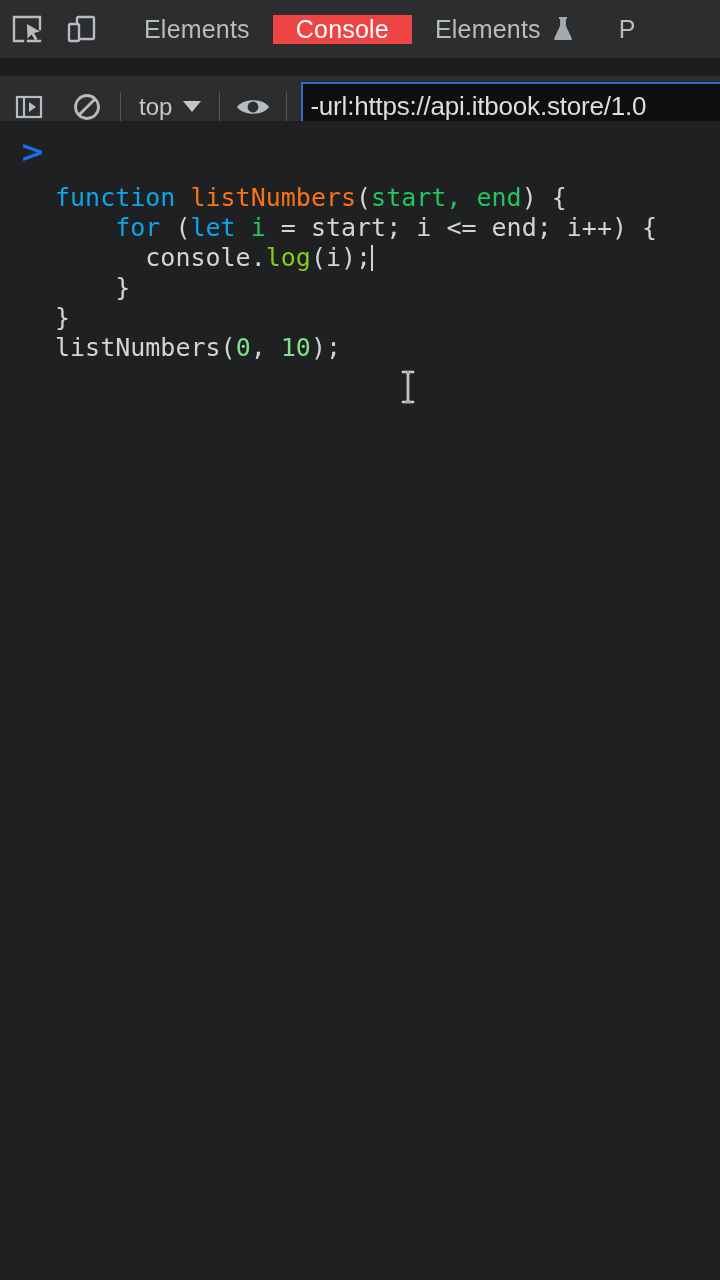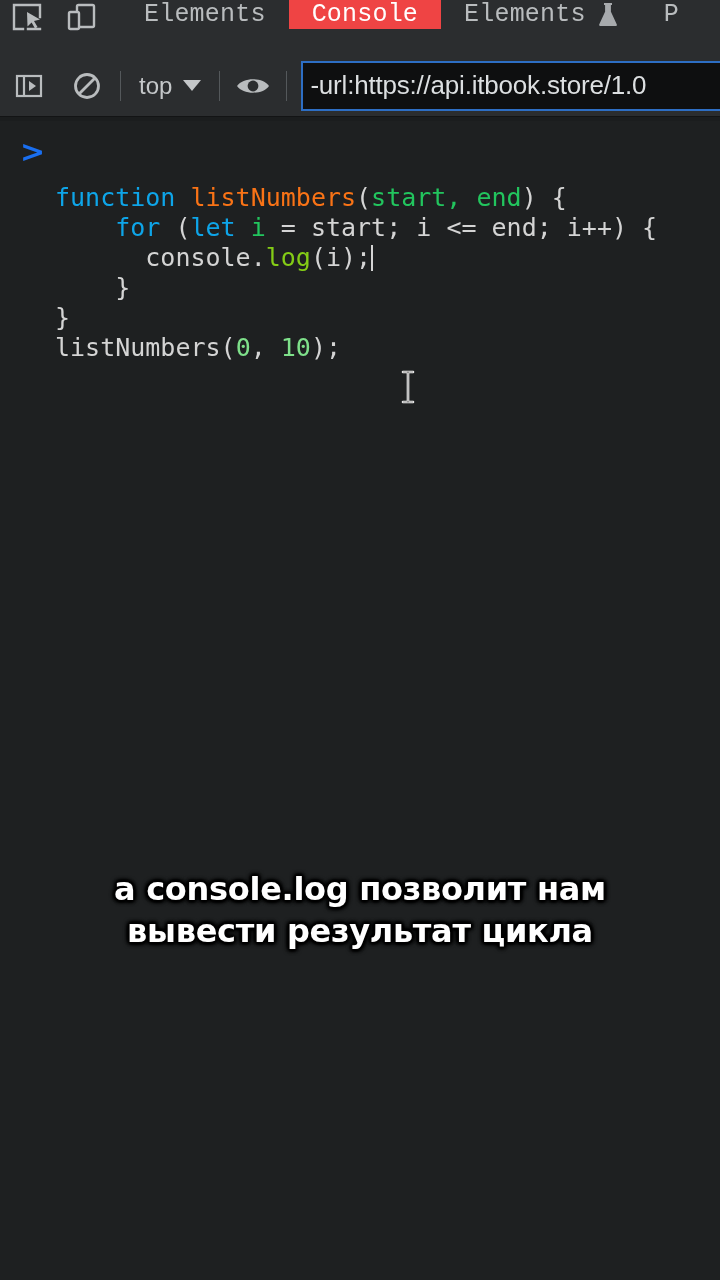"Elements" .tabbar { align-items: flex-start -> center; font-family: Liberation Mono, monospace -> none }
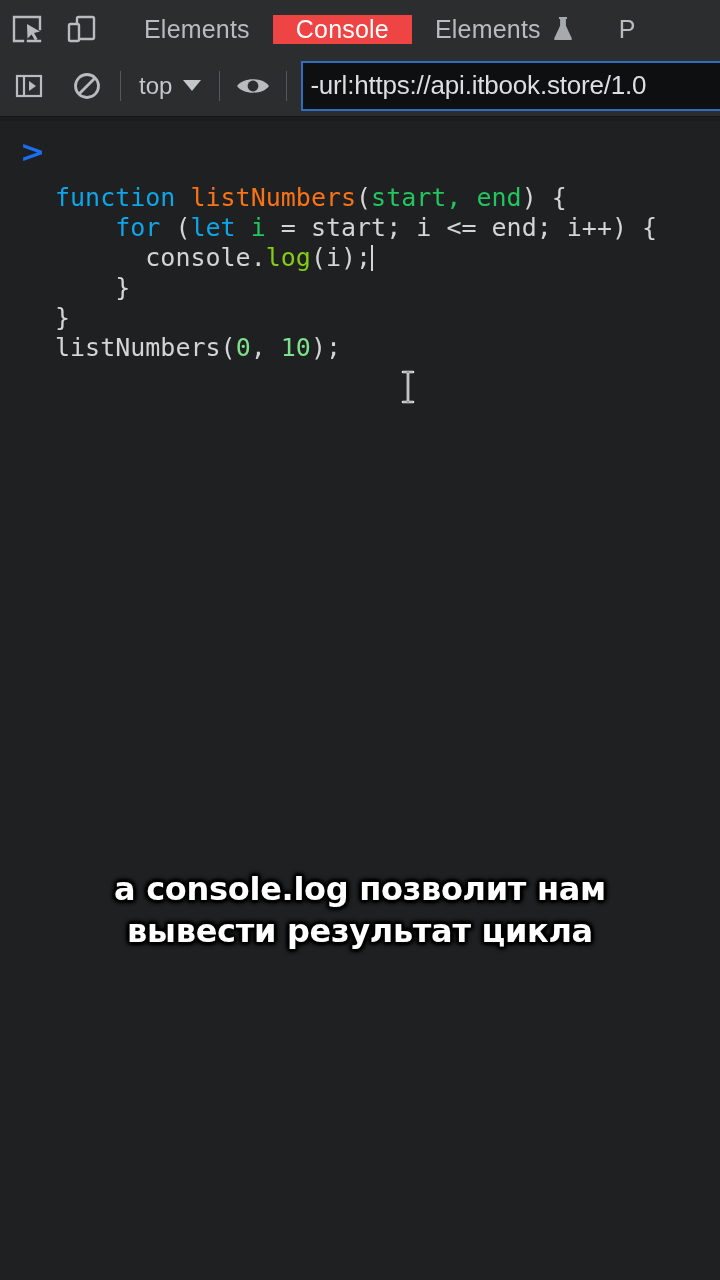"top" .toolbar { top: 55px -> 76px }
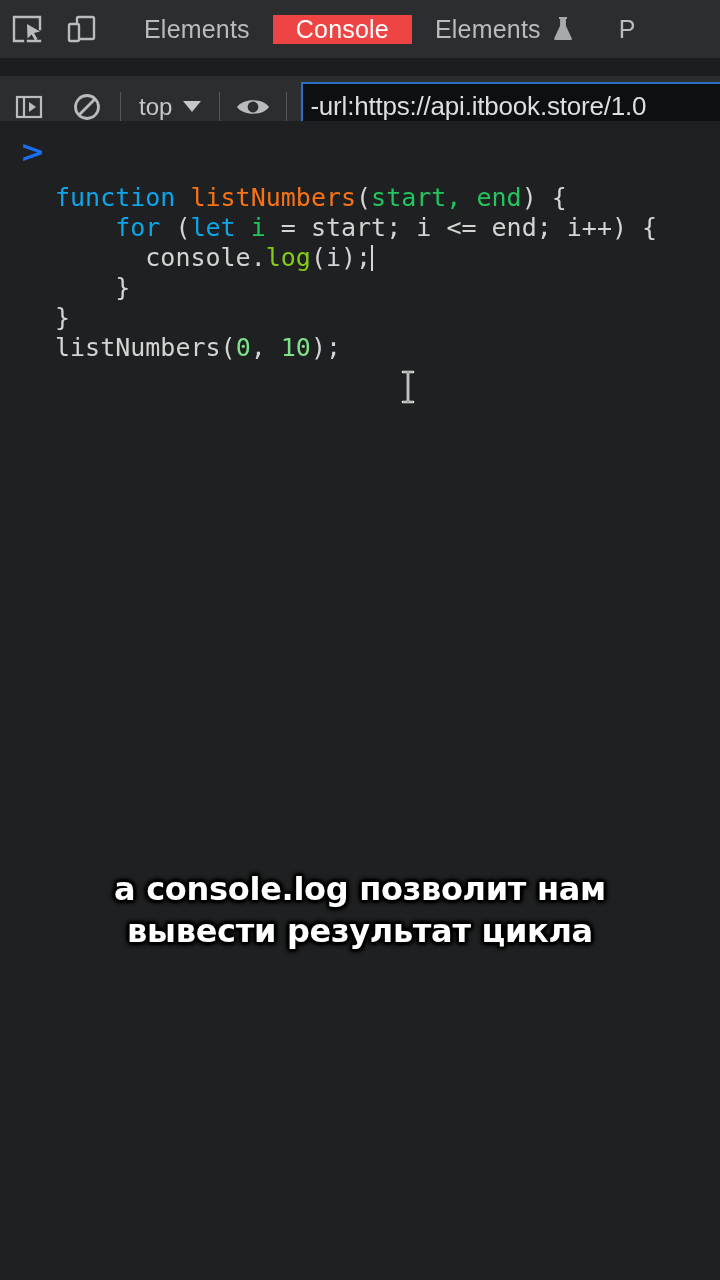"а console.log позволит нам" div.caption { html: <div> <span>а console.log позволит нам</span> <span>вывести результат цикла</span> </div> -> none }
